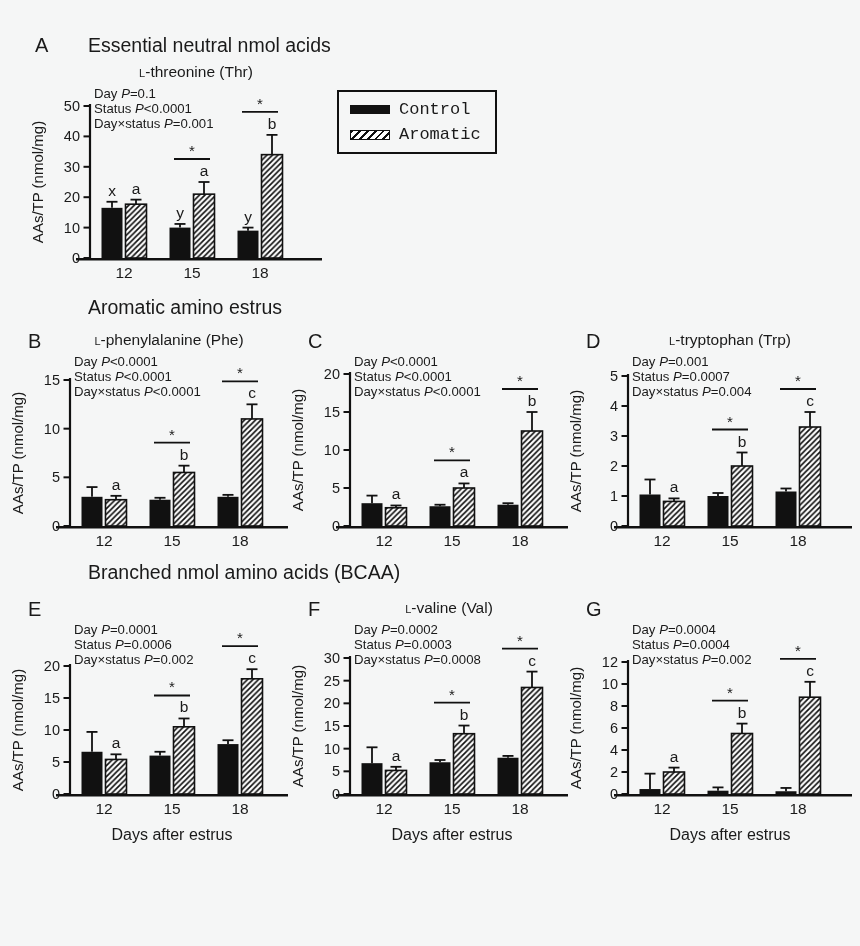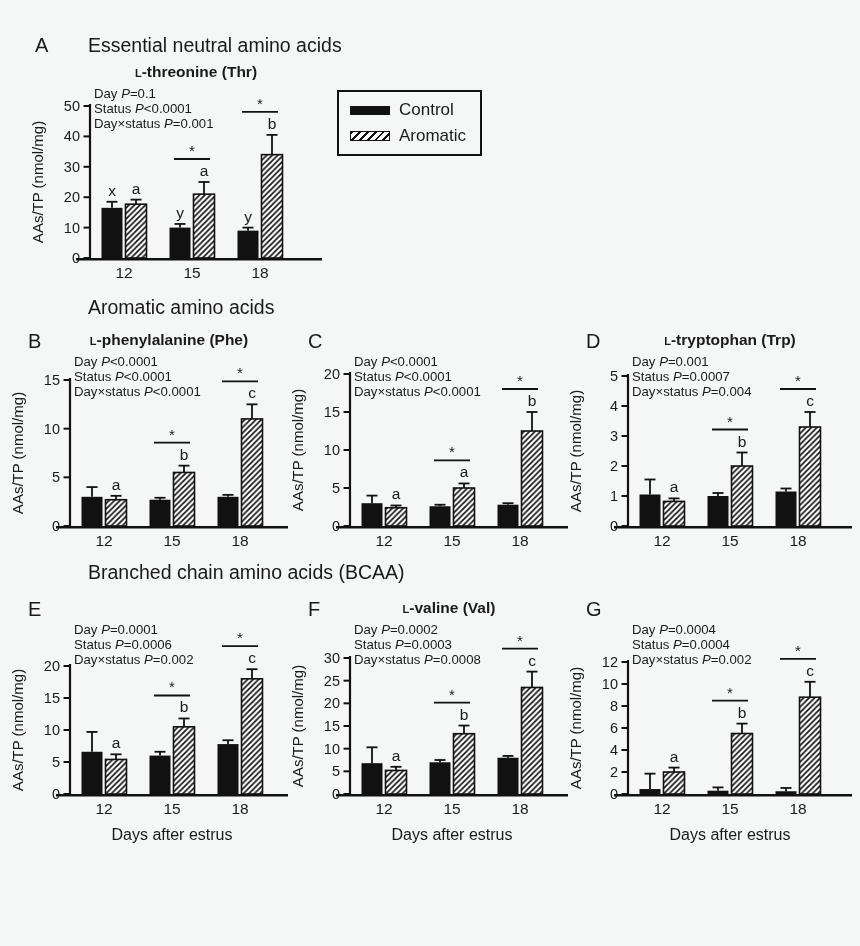"Essential neutral amino acids" span.section-title { text: amino -> nmol }
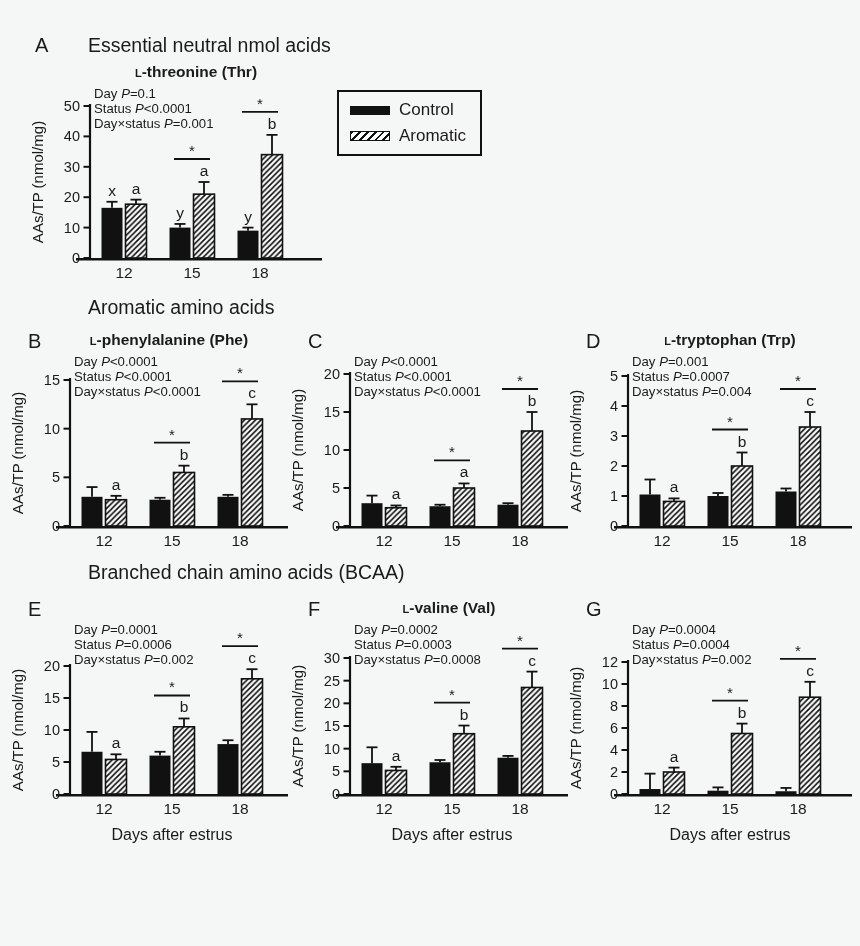"L-threonine (Thr)" .panel-title { font-weight: bold -> none }
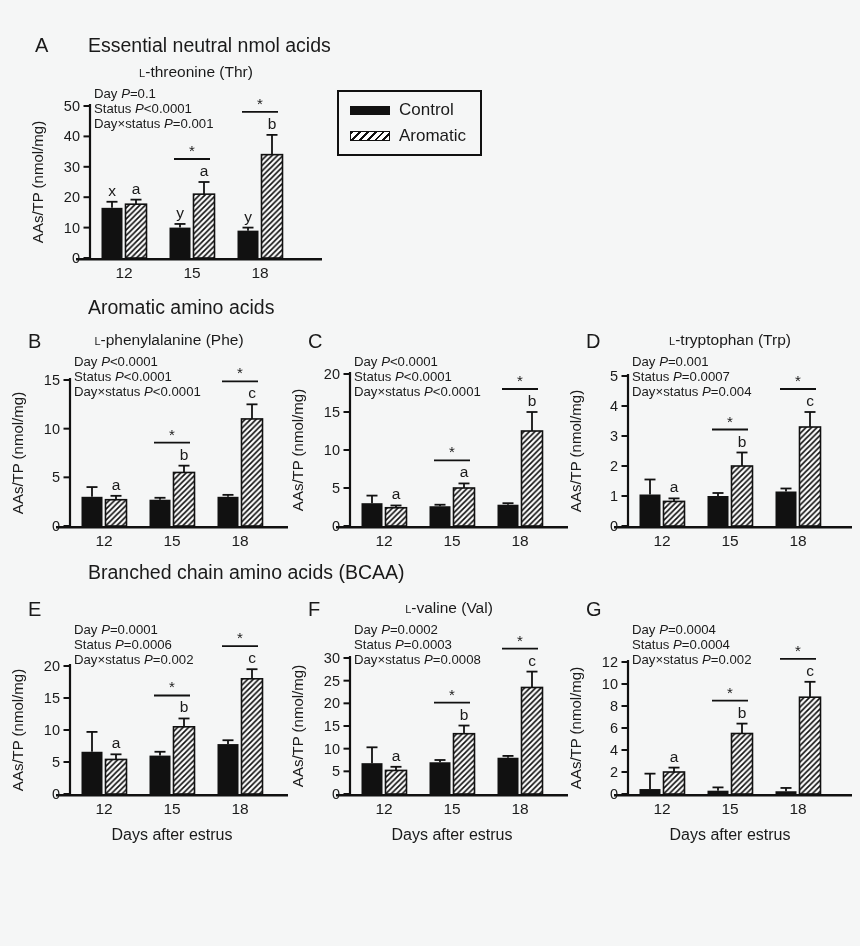"Control" .legend-row { font-family: none -> Liberation Mono, monospace }
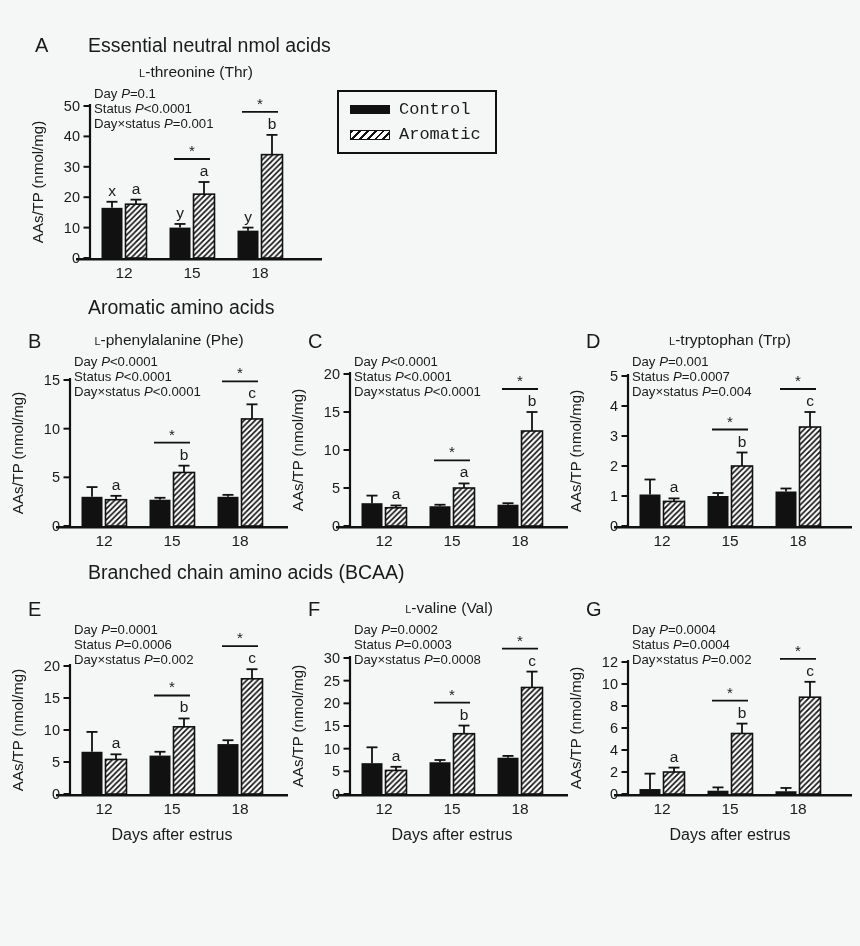"Aromatic amino acids" span.section-title { text: acids -> estrus }
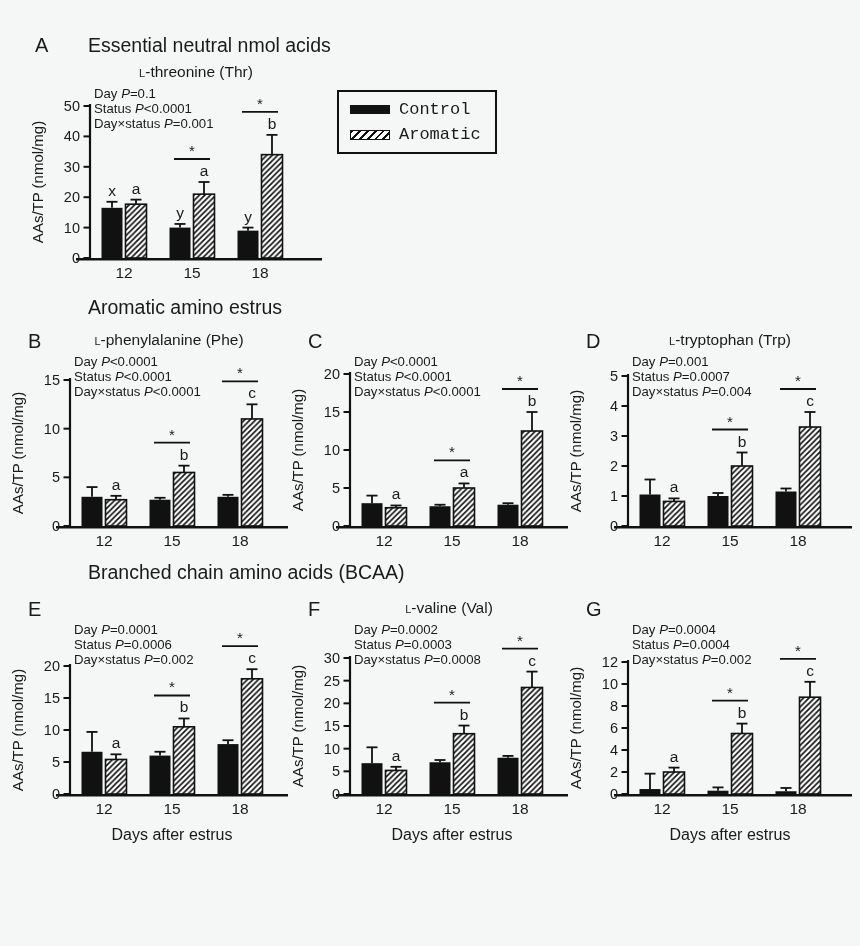"Branched chain amino acids (BCAA)" span.section-title { text: chain -> nmol }
